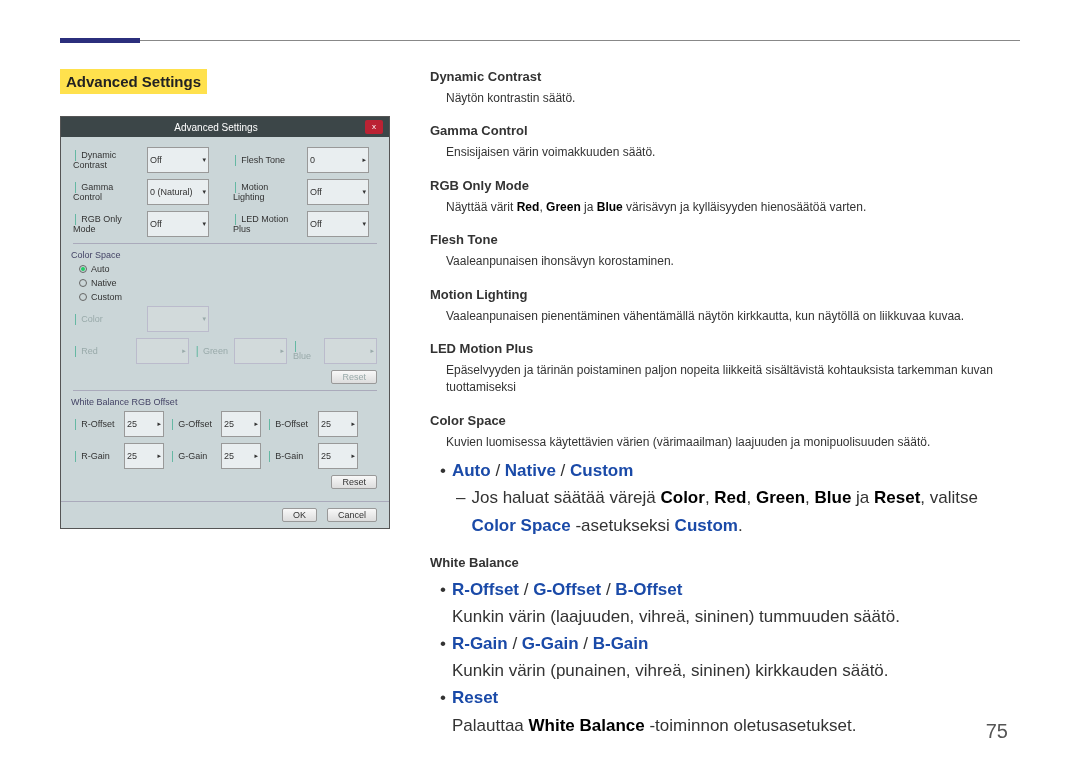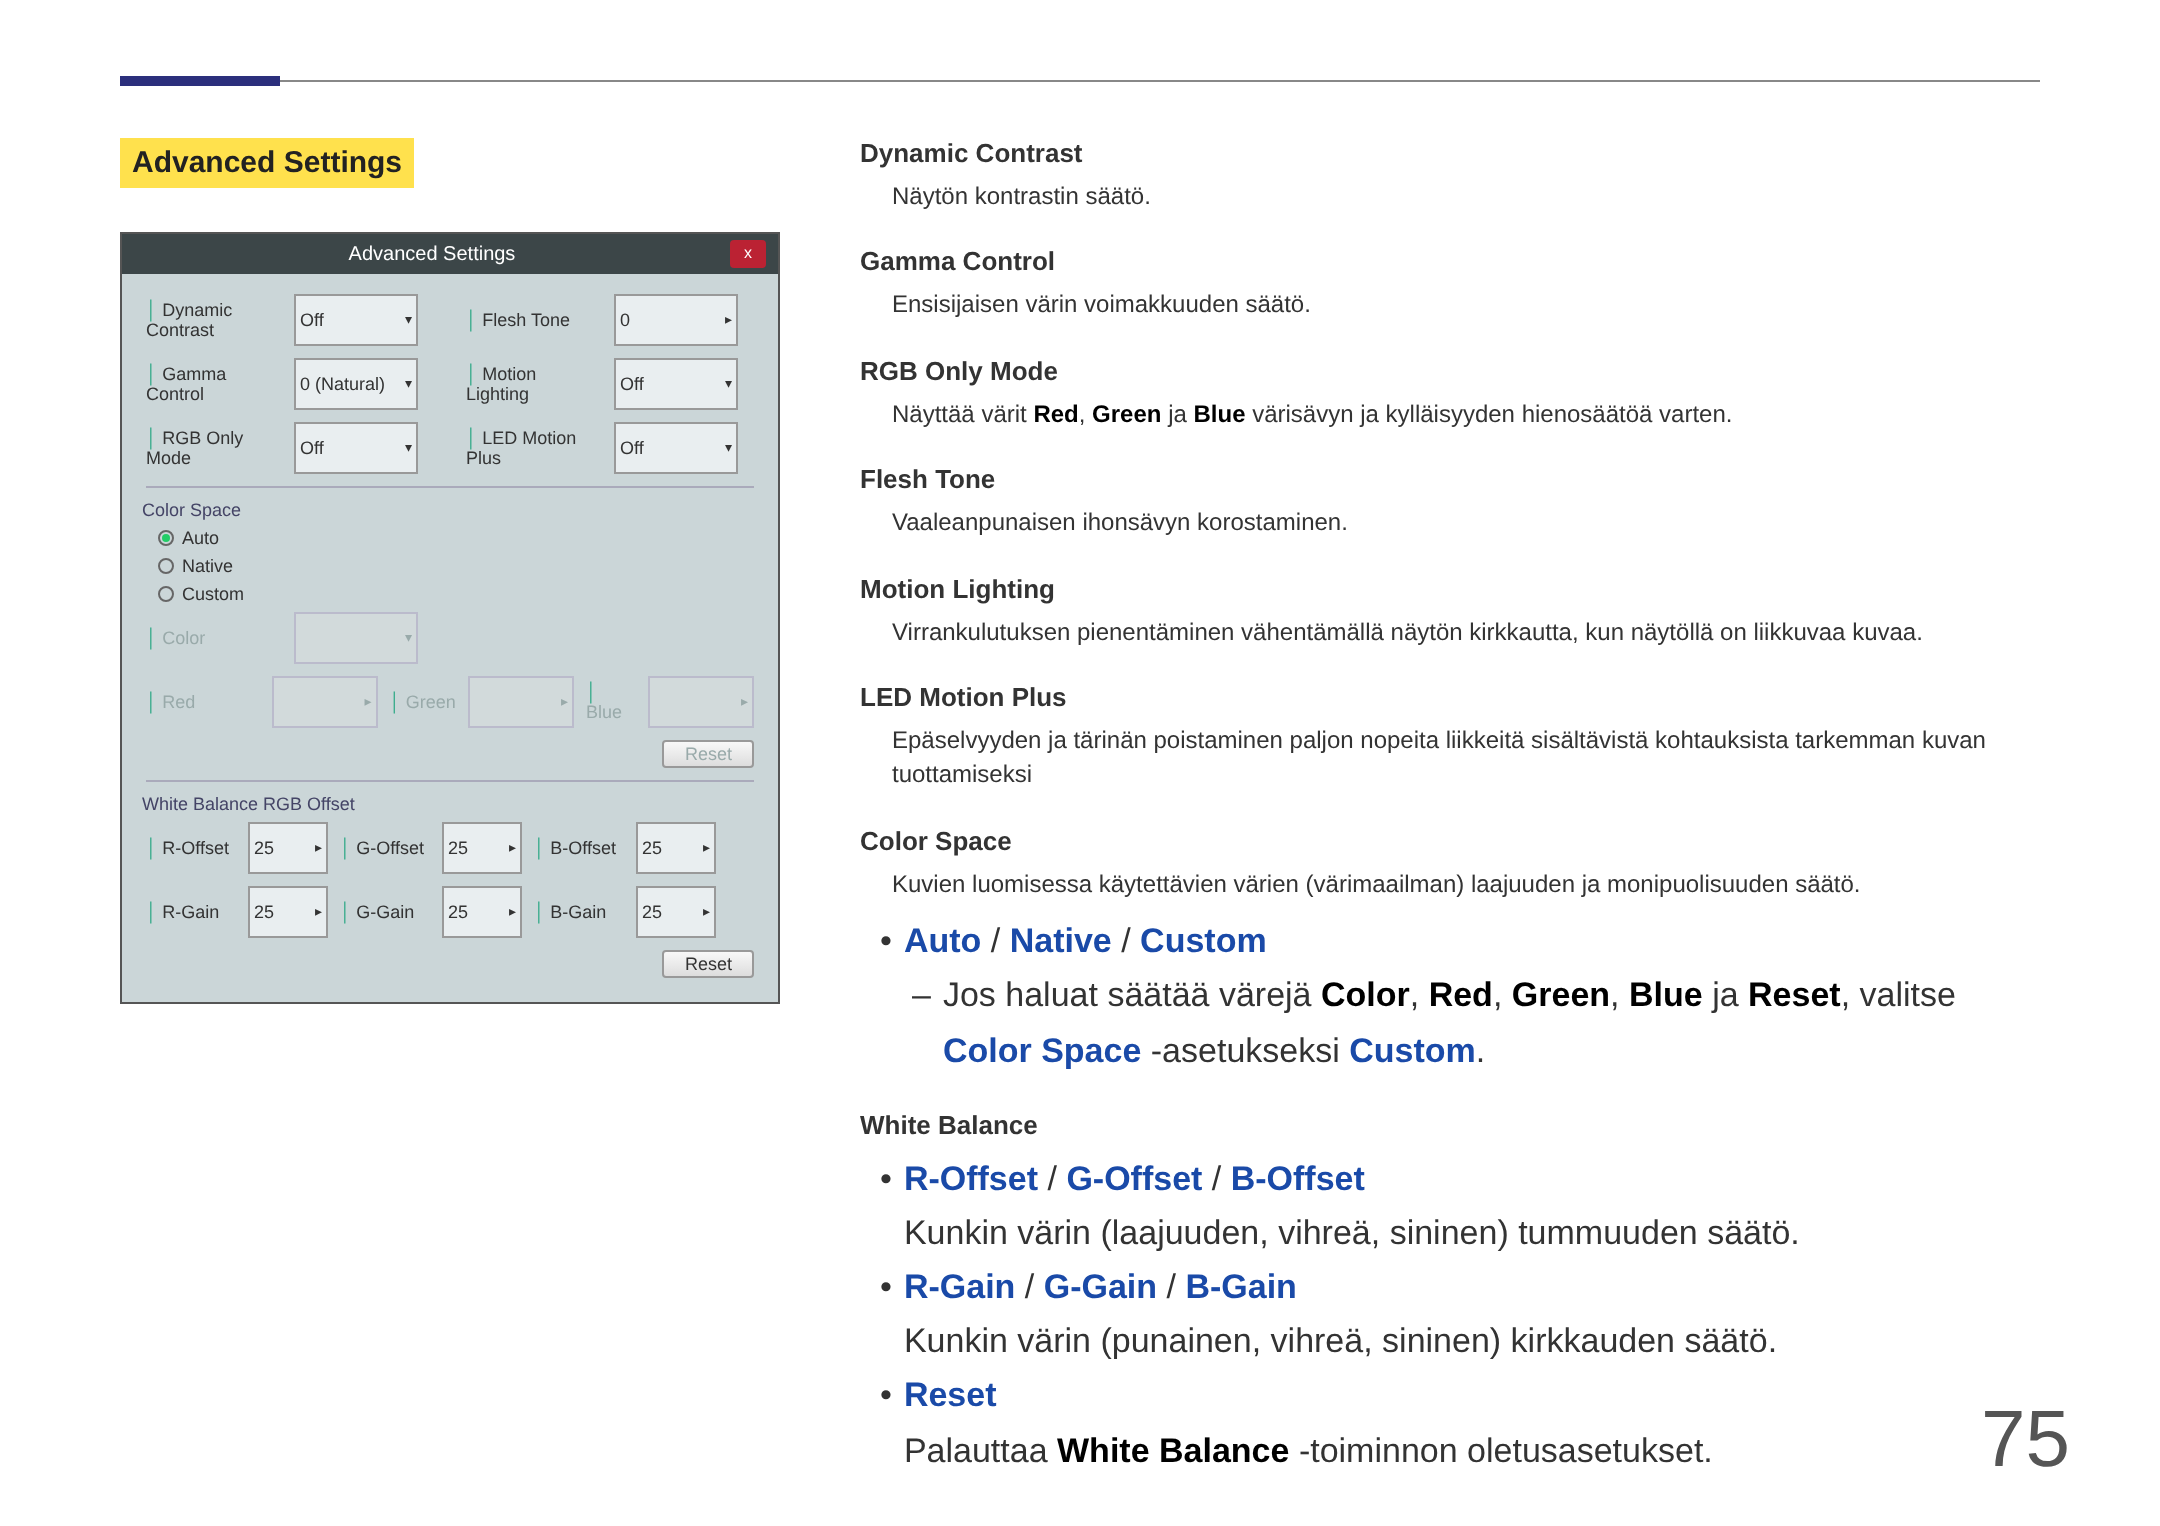"Virrankulutuksen pienentäminen" div.desc { text: Virrankulutuksen -> Vaaleanpunaisen }
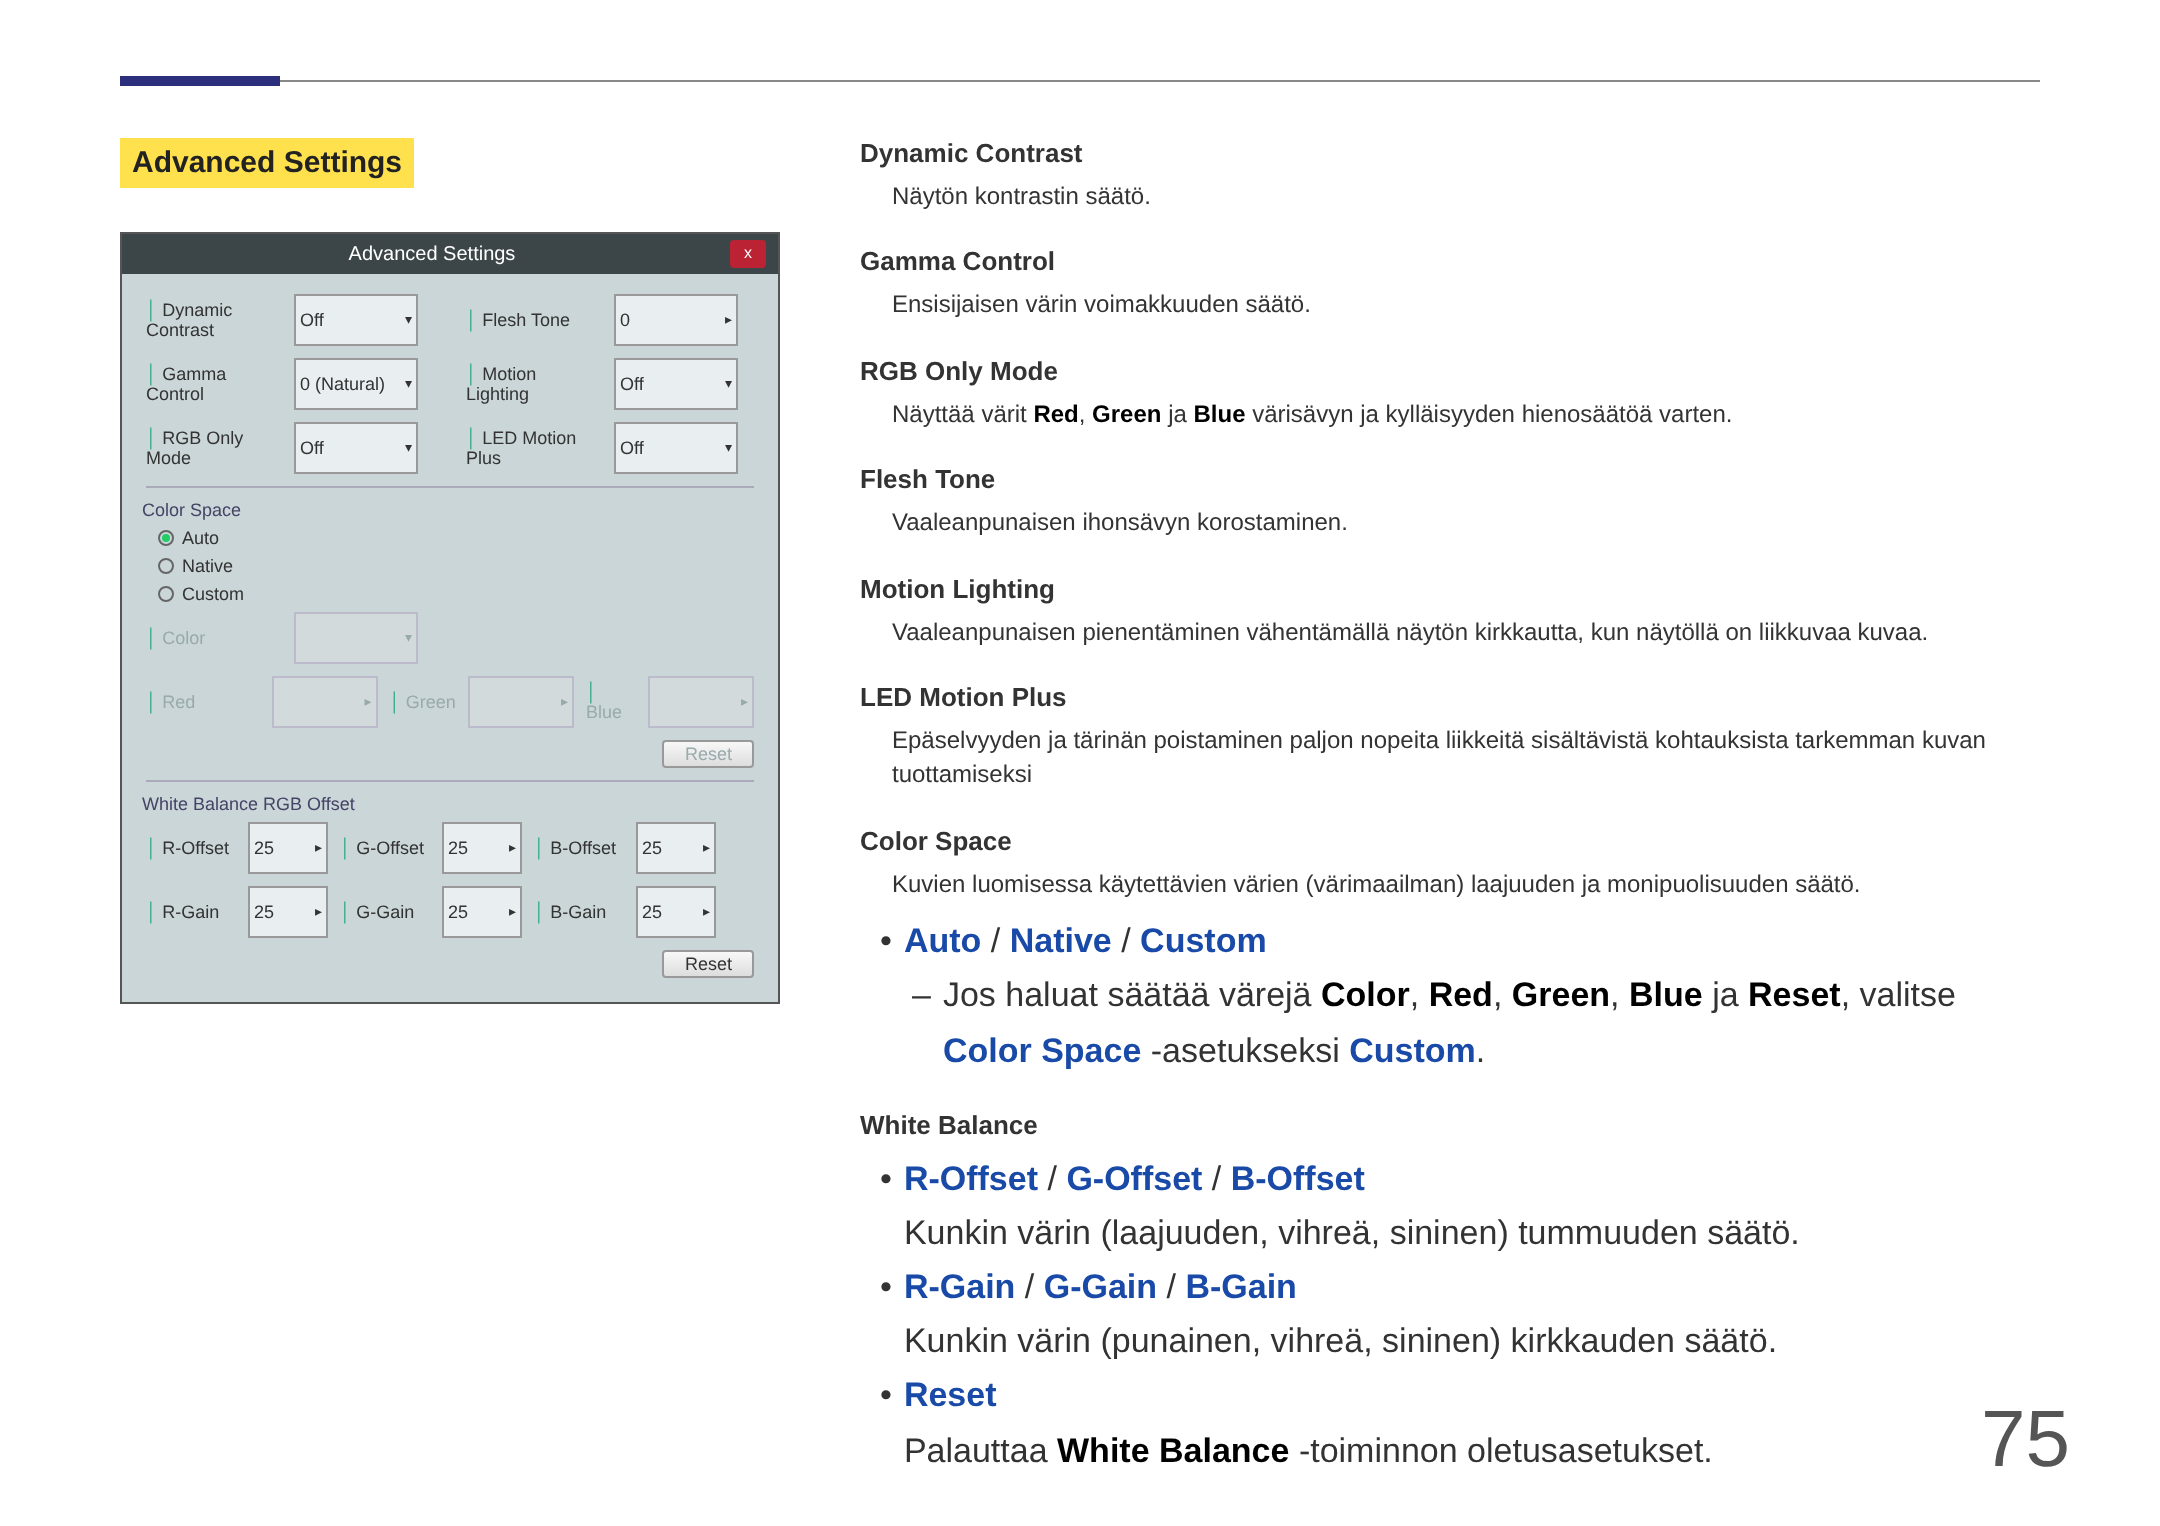"OK" div.dlg-footer { html: none -> <div> <span>OK</span> <span>Cancel</span> </div> }
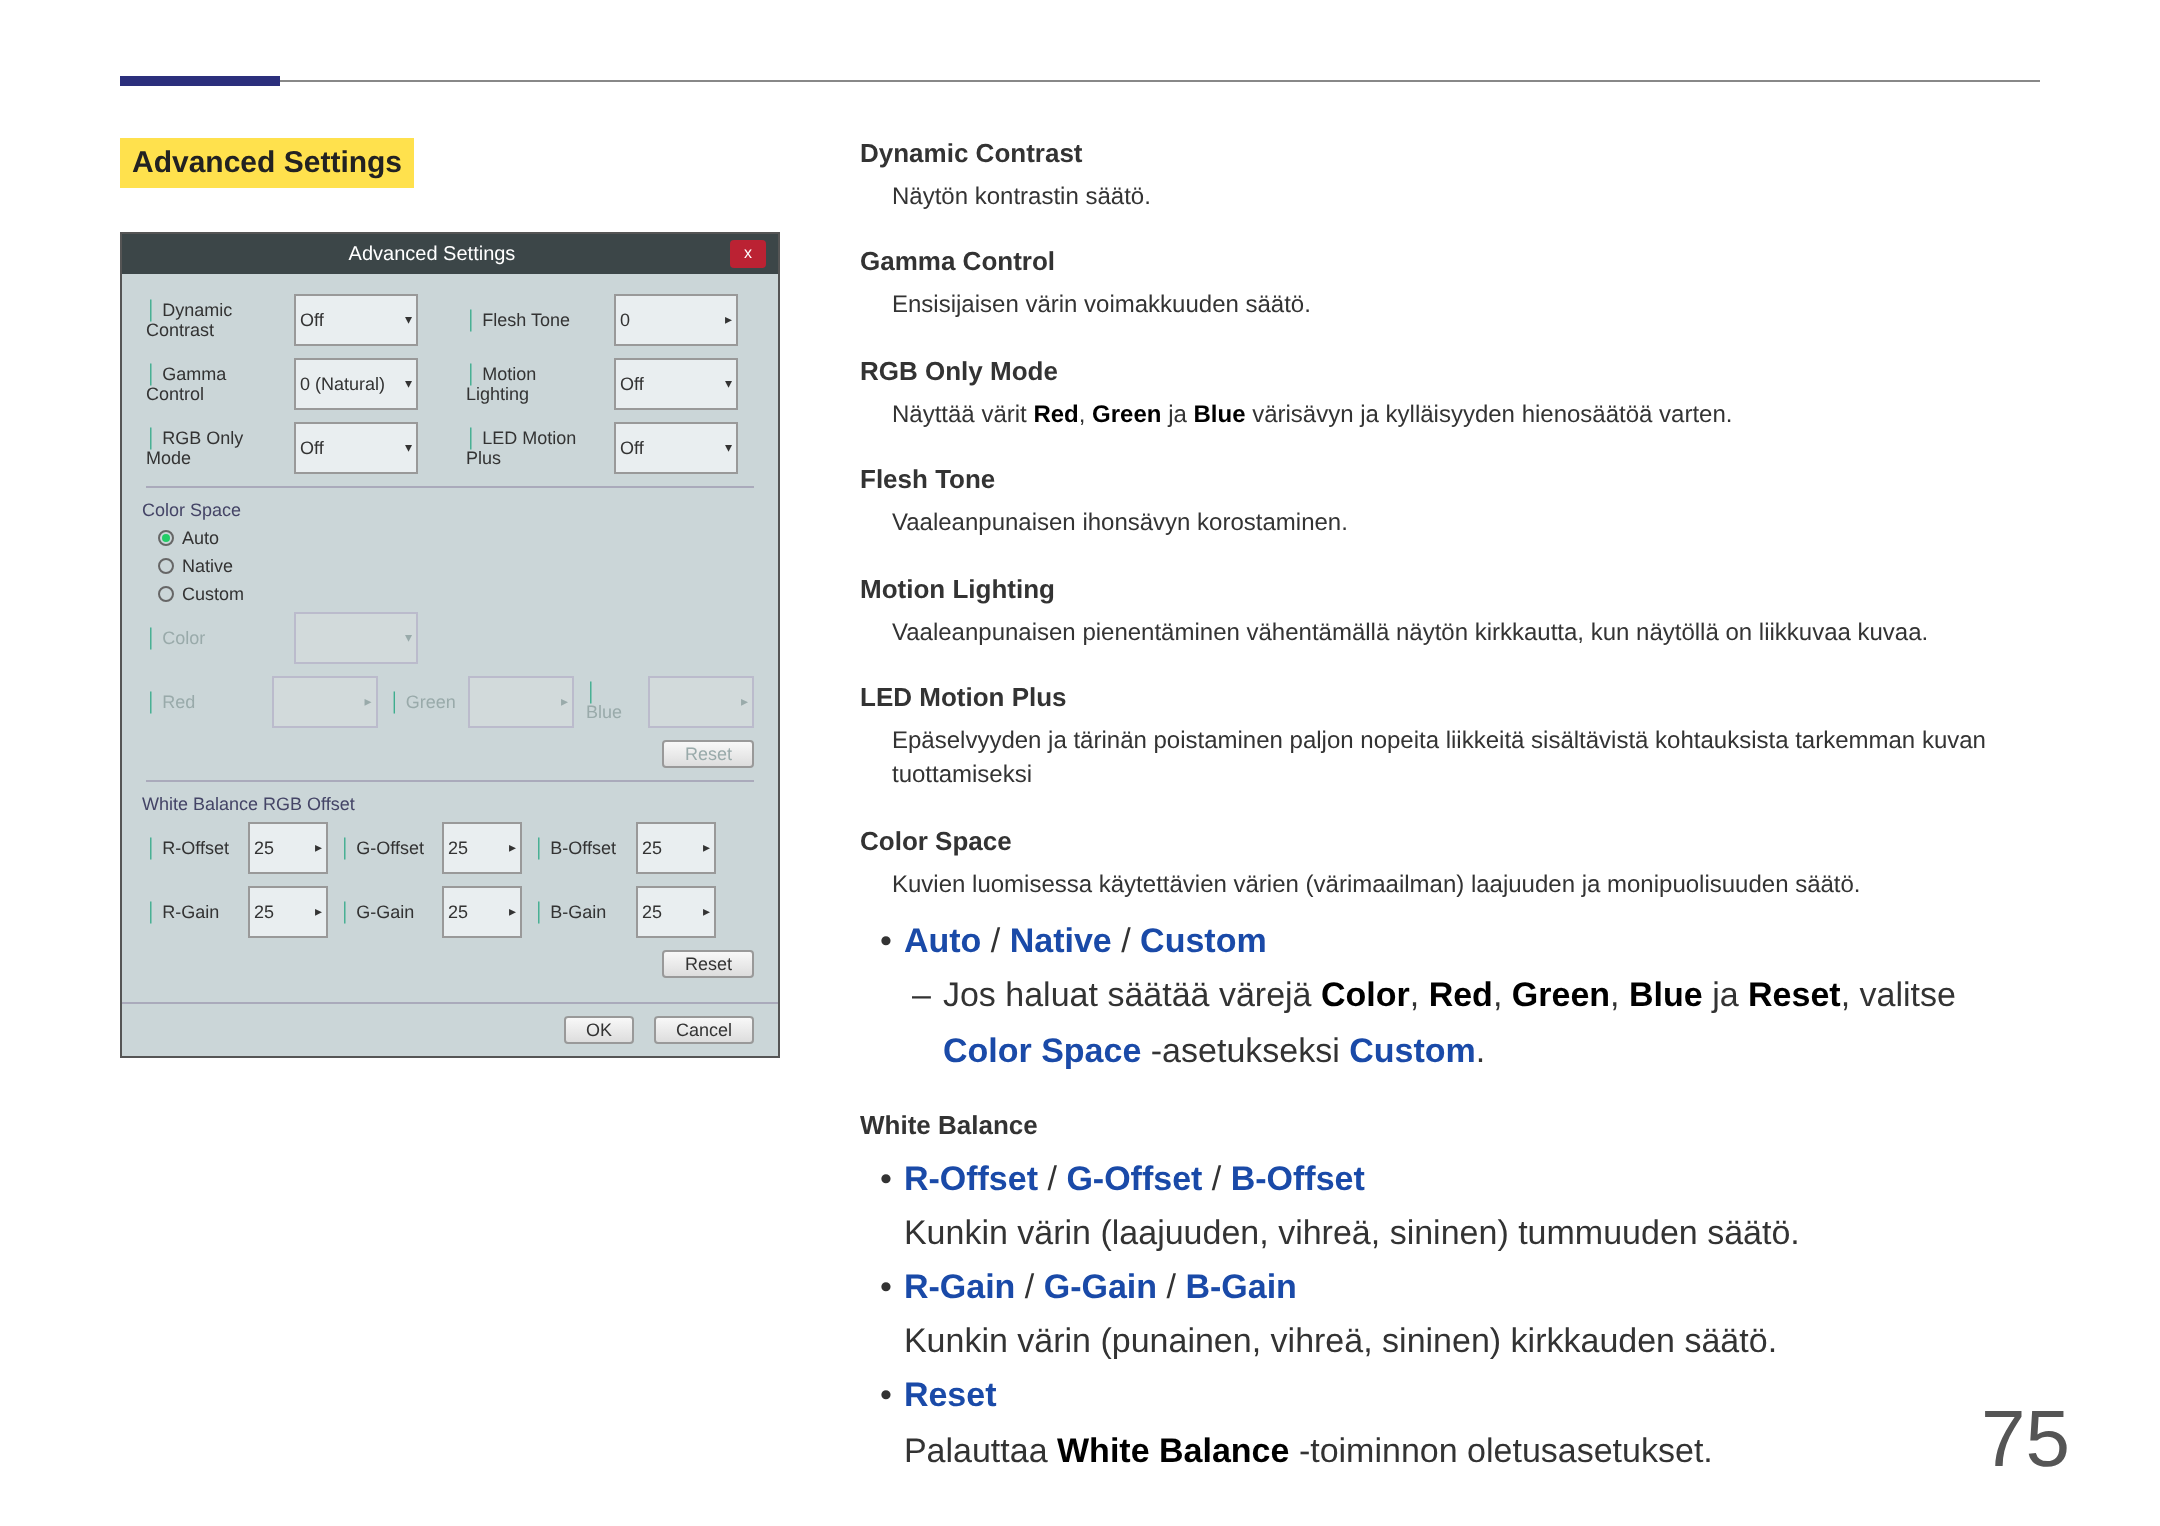"75" .page-number { font-size: 40px -> 20px; right: 45px -> 72px }
